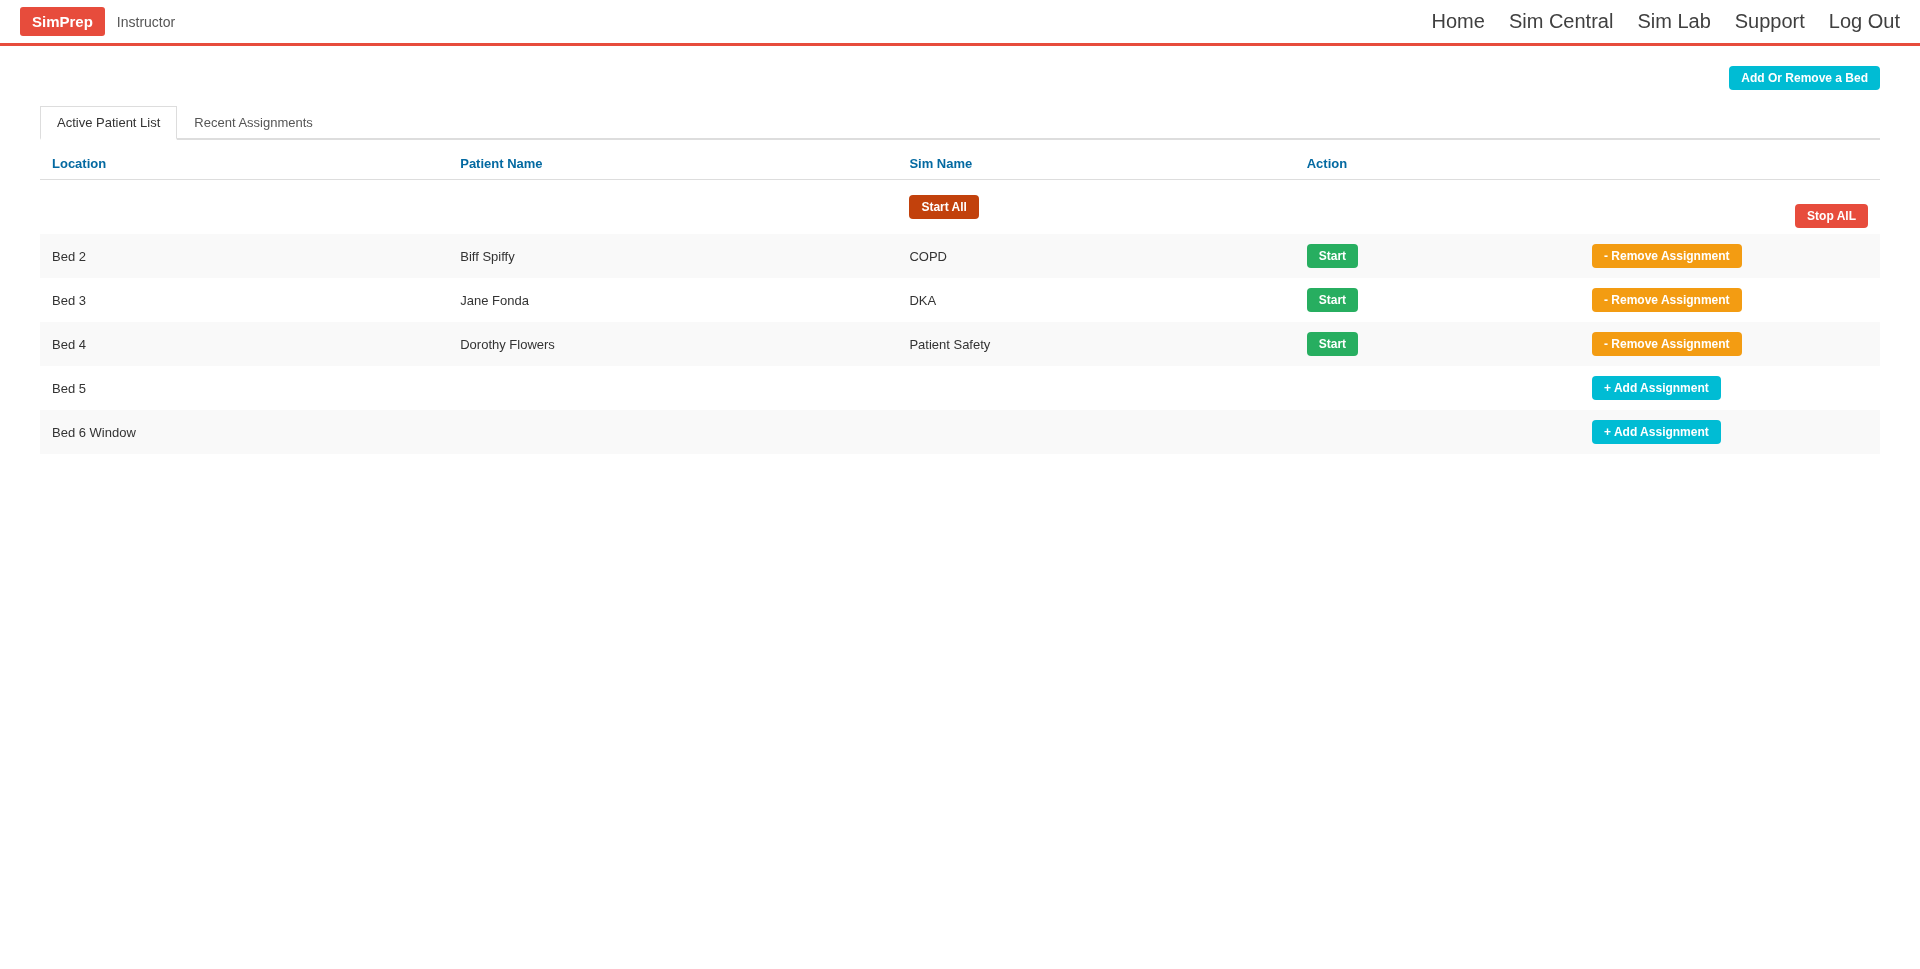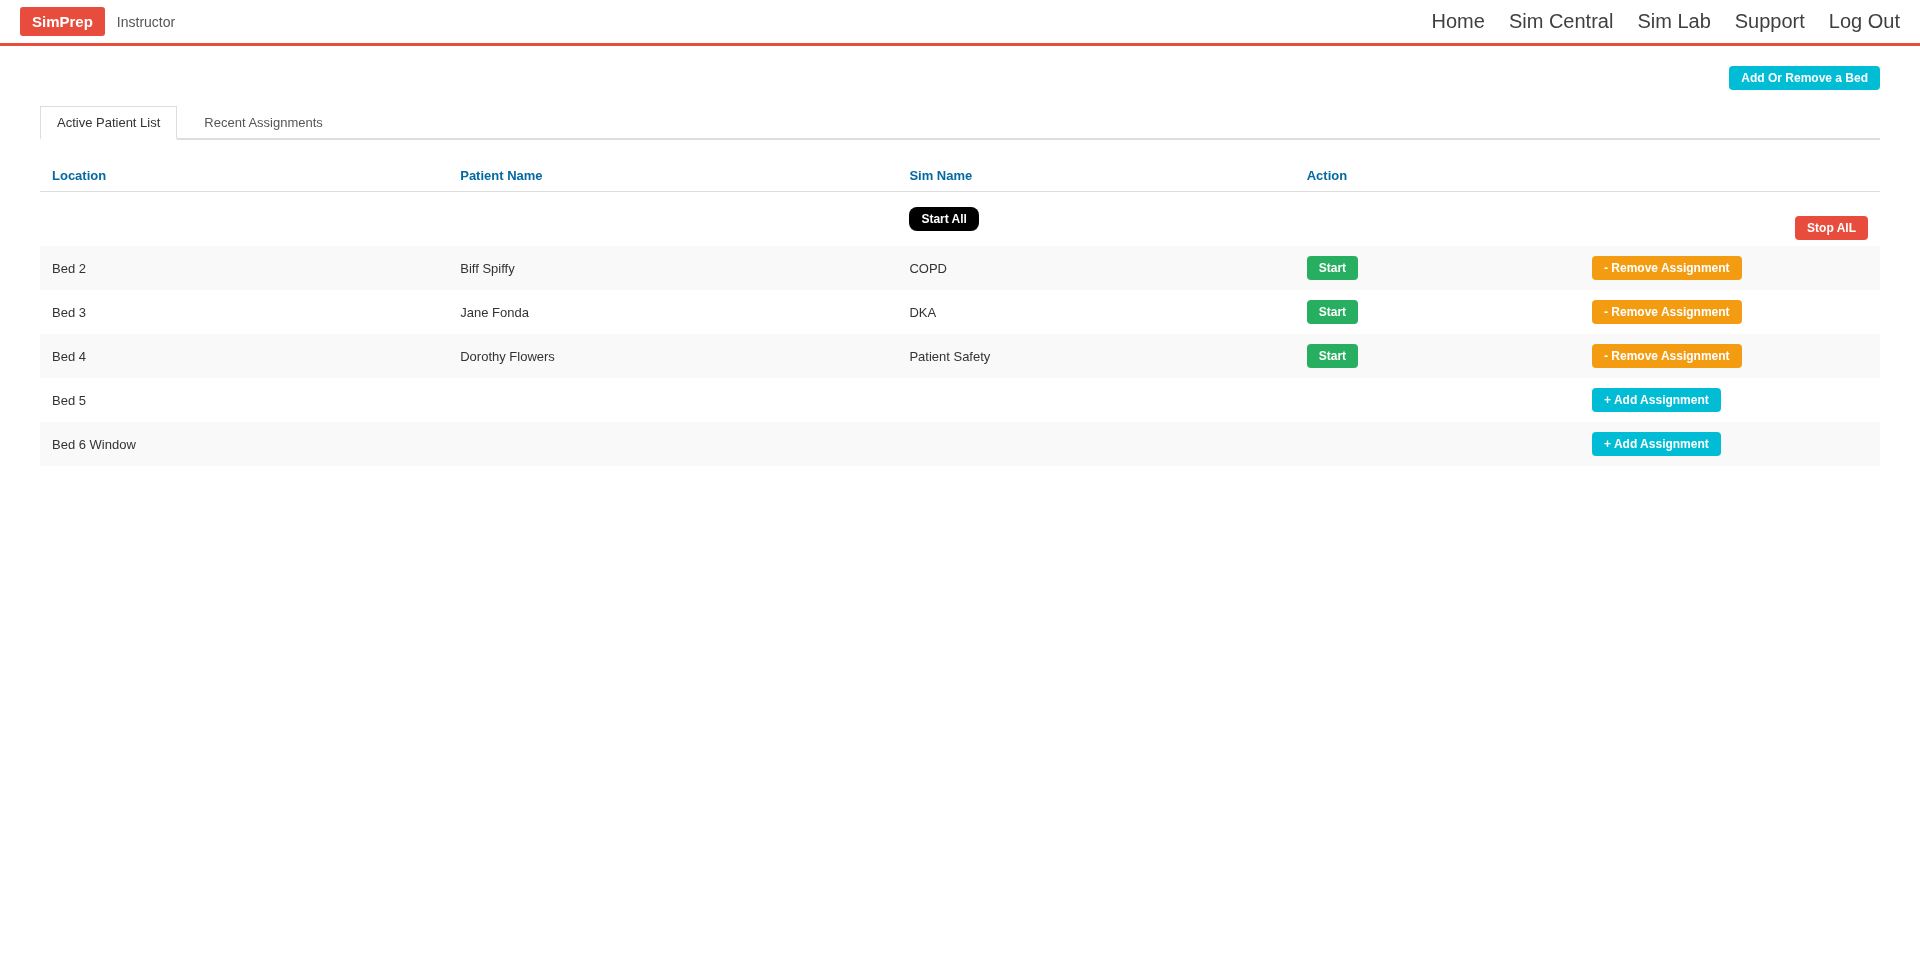"Active Patient List" .tabs { gap: 10px -> none; margin-bottom: 20px -> 8px }
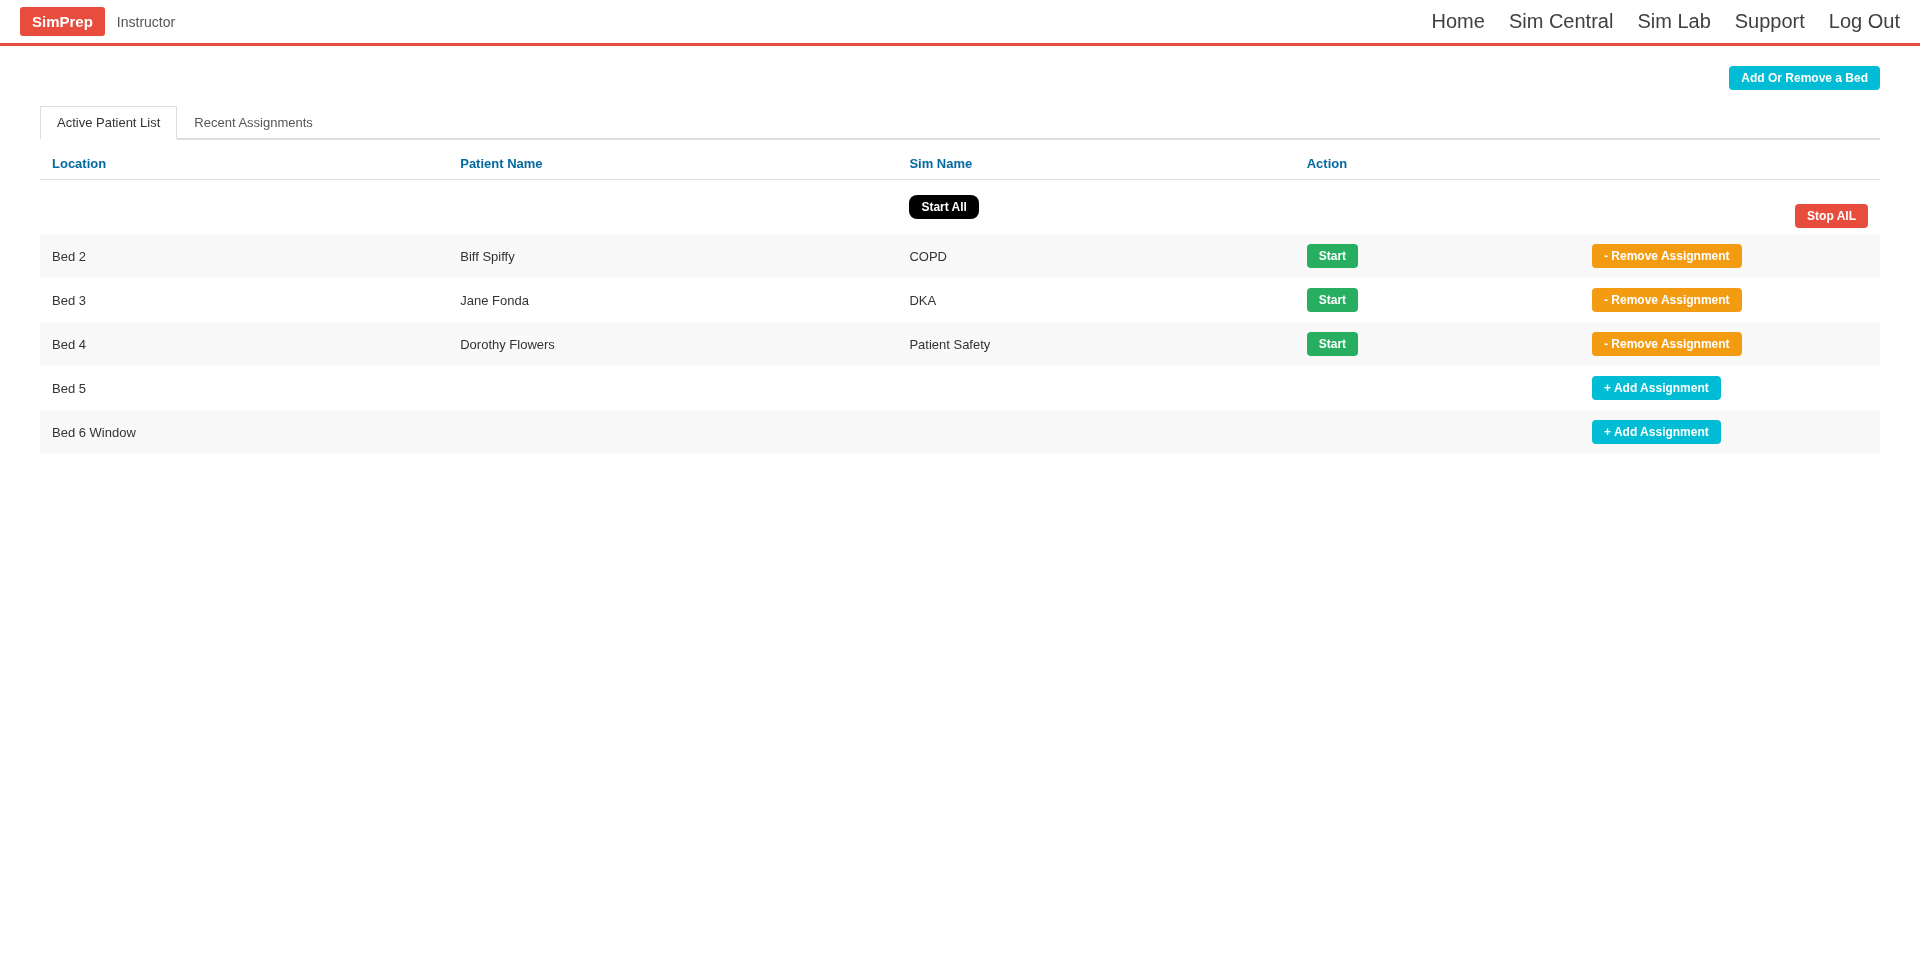"Start All" .btn-start-all { background: #000000 -> #c2410c; border-radius: 8px -> none }
